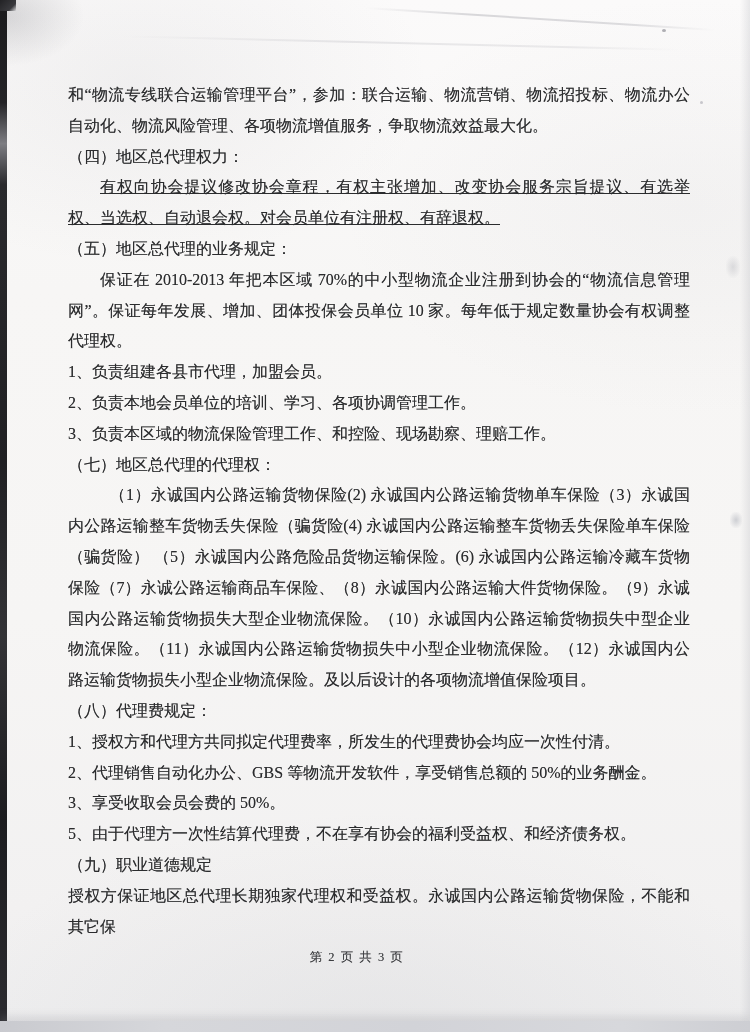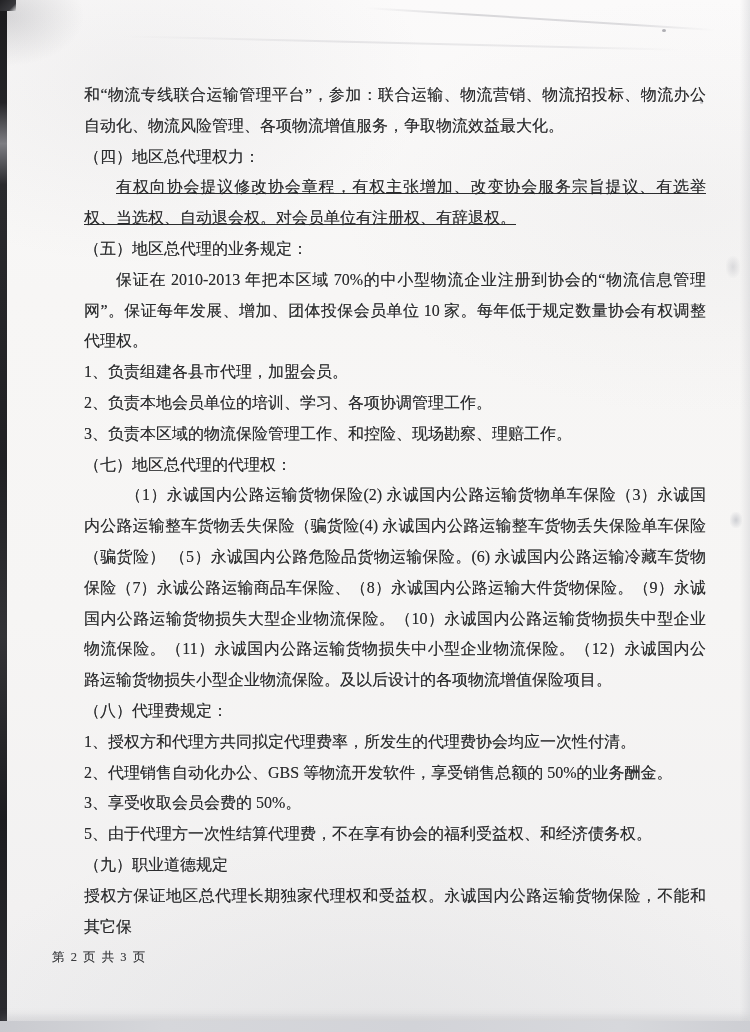"和“物流专线联合运输管理平台”，参加：联合运输、物流营销、物流招投标、物流办公自" .content { left: 84px -> 68px }
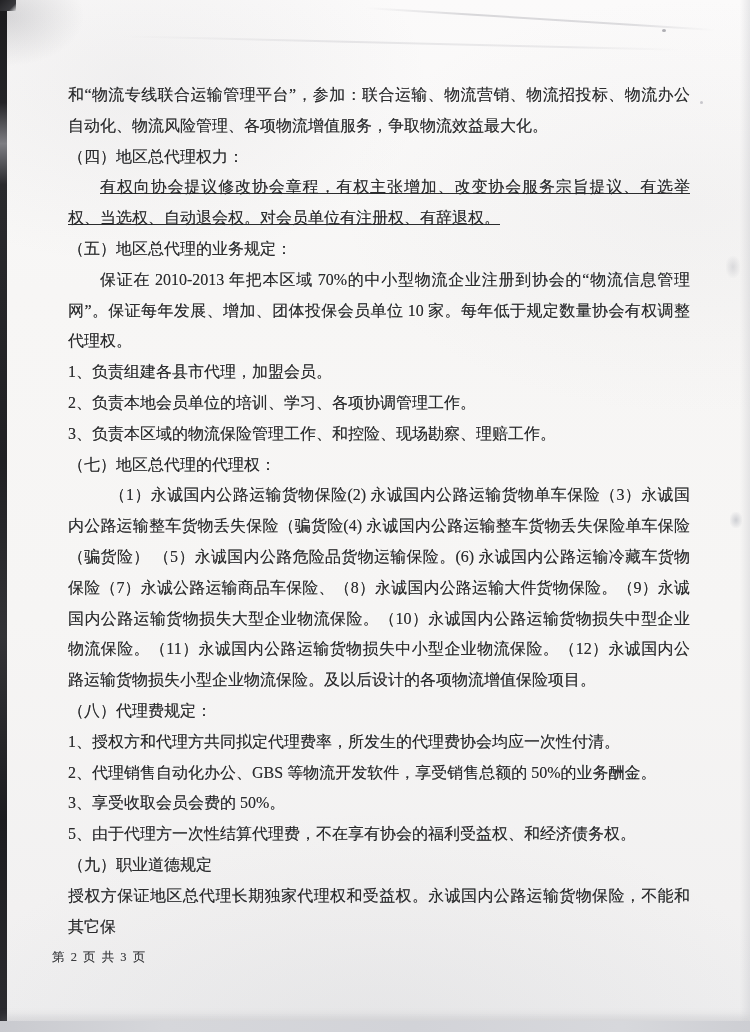"第 2 页 共 3" .footer { left: 80px -> 74px; text-align: none -> center }
